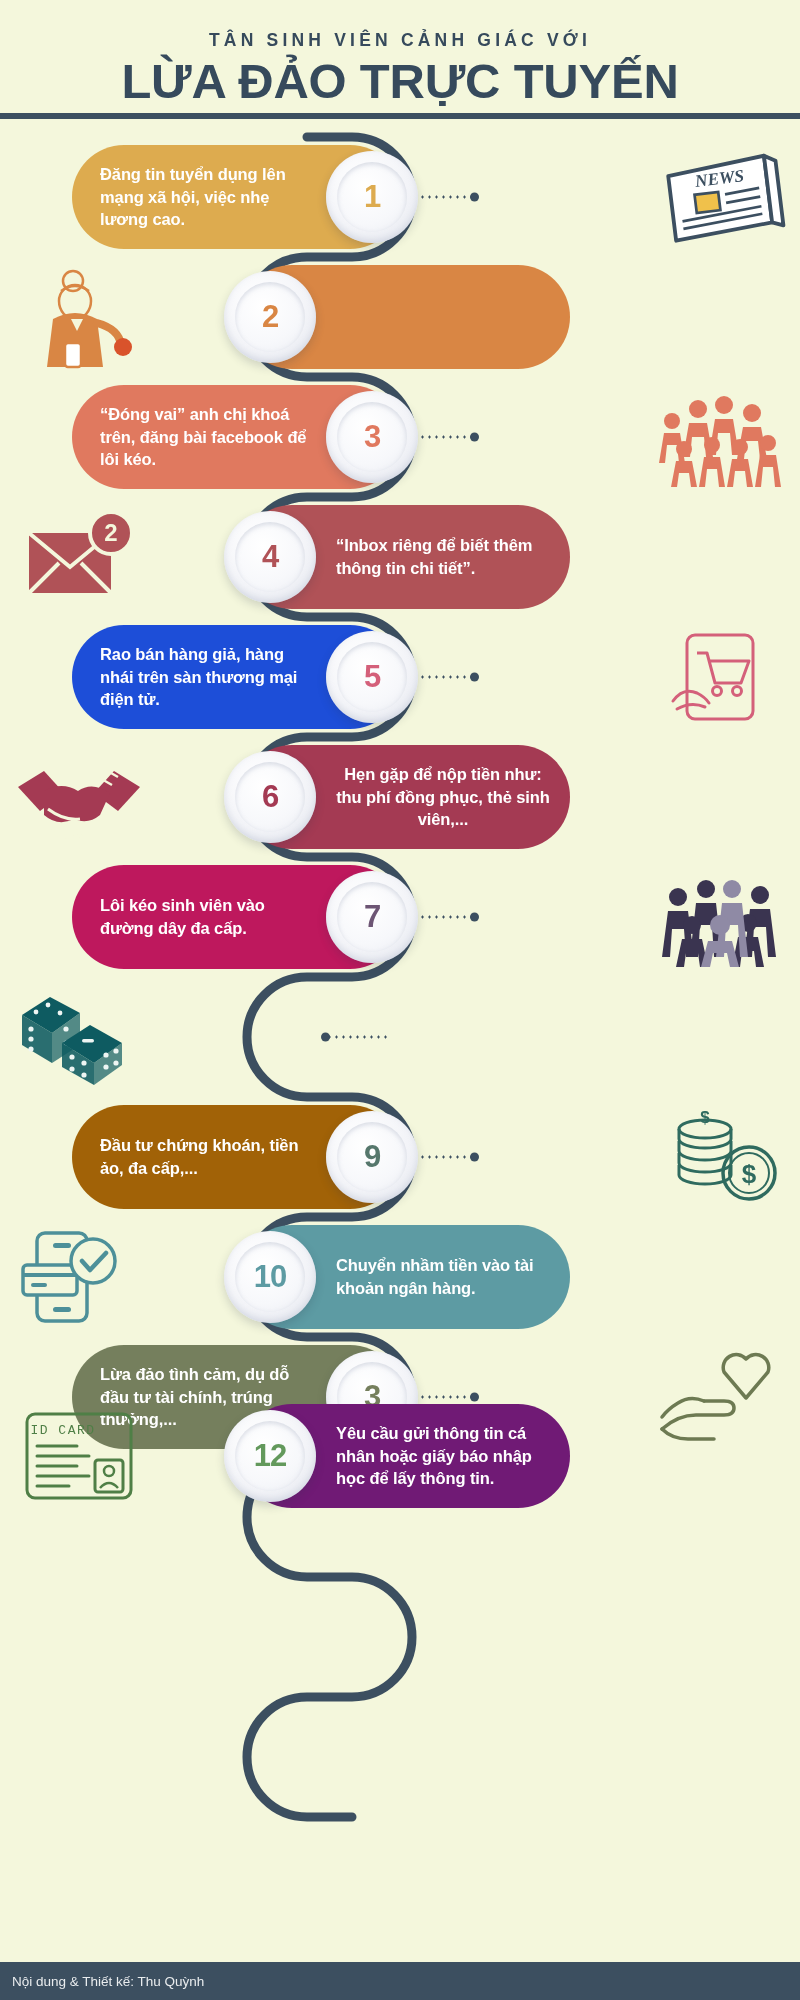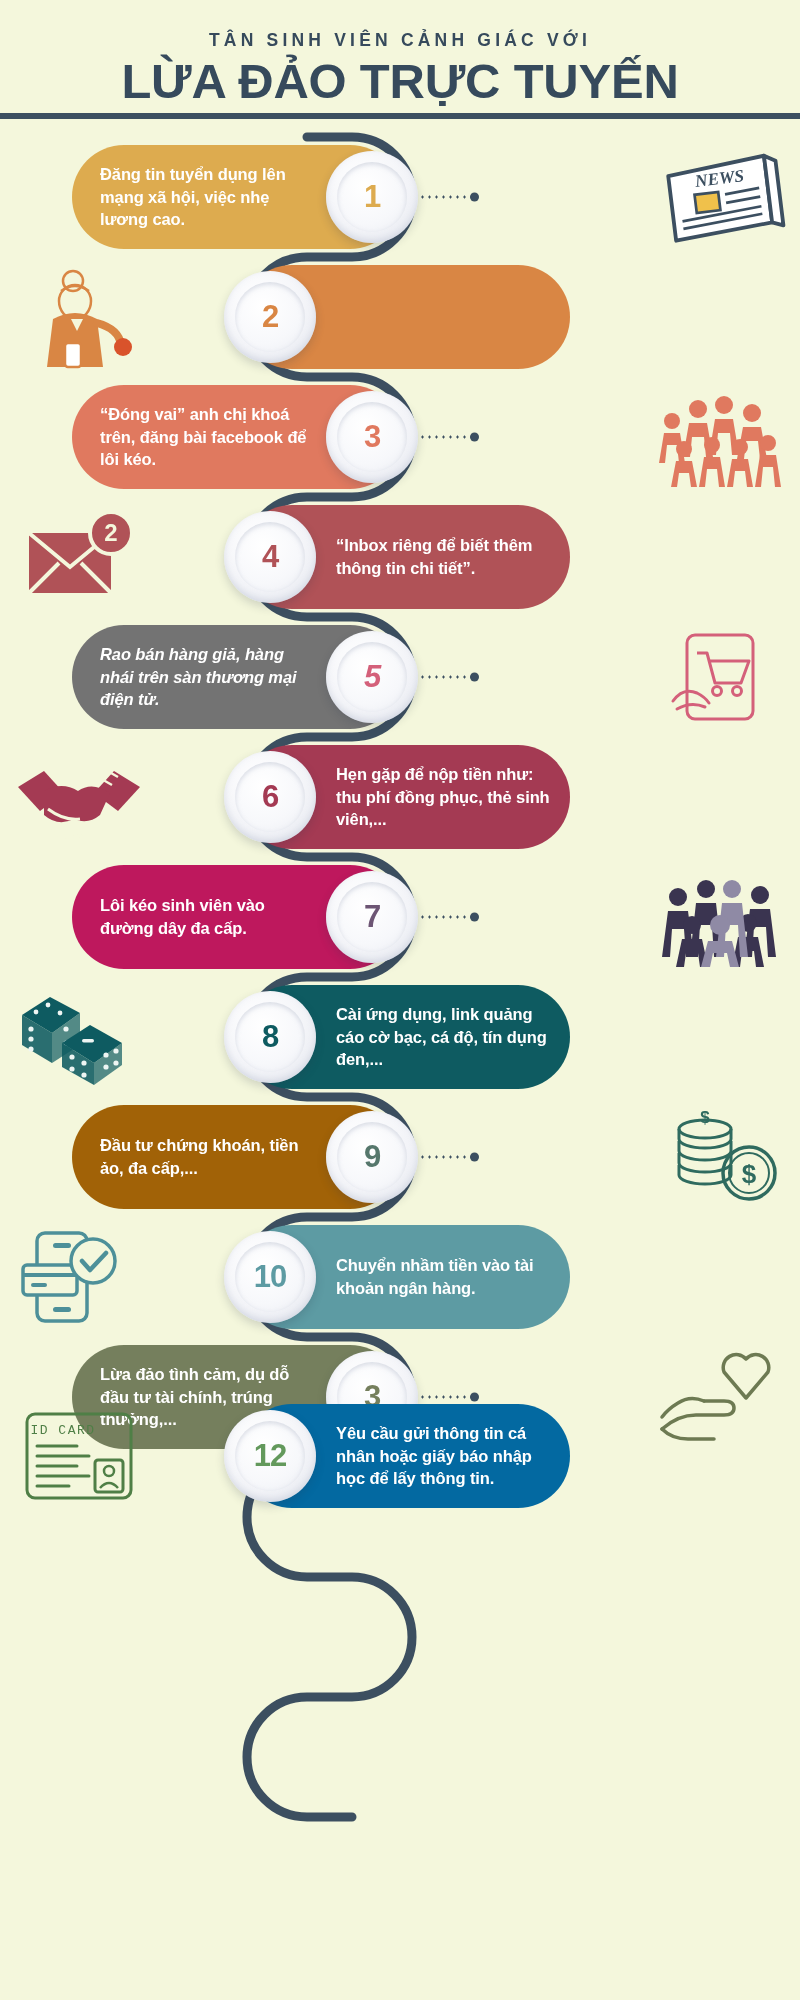"Rao bán hàng giả, hàng" div.pill { background: #737373 -> #1d4ed8; font-style: italic -> none }
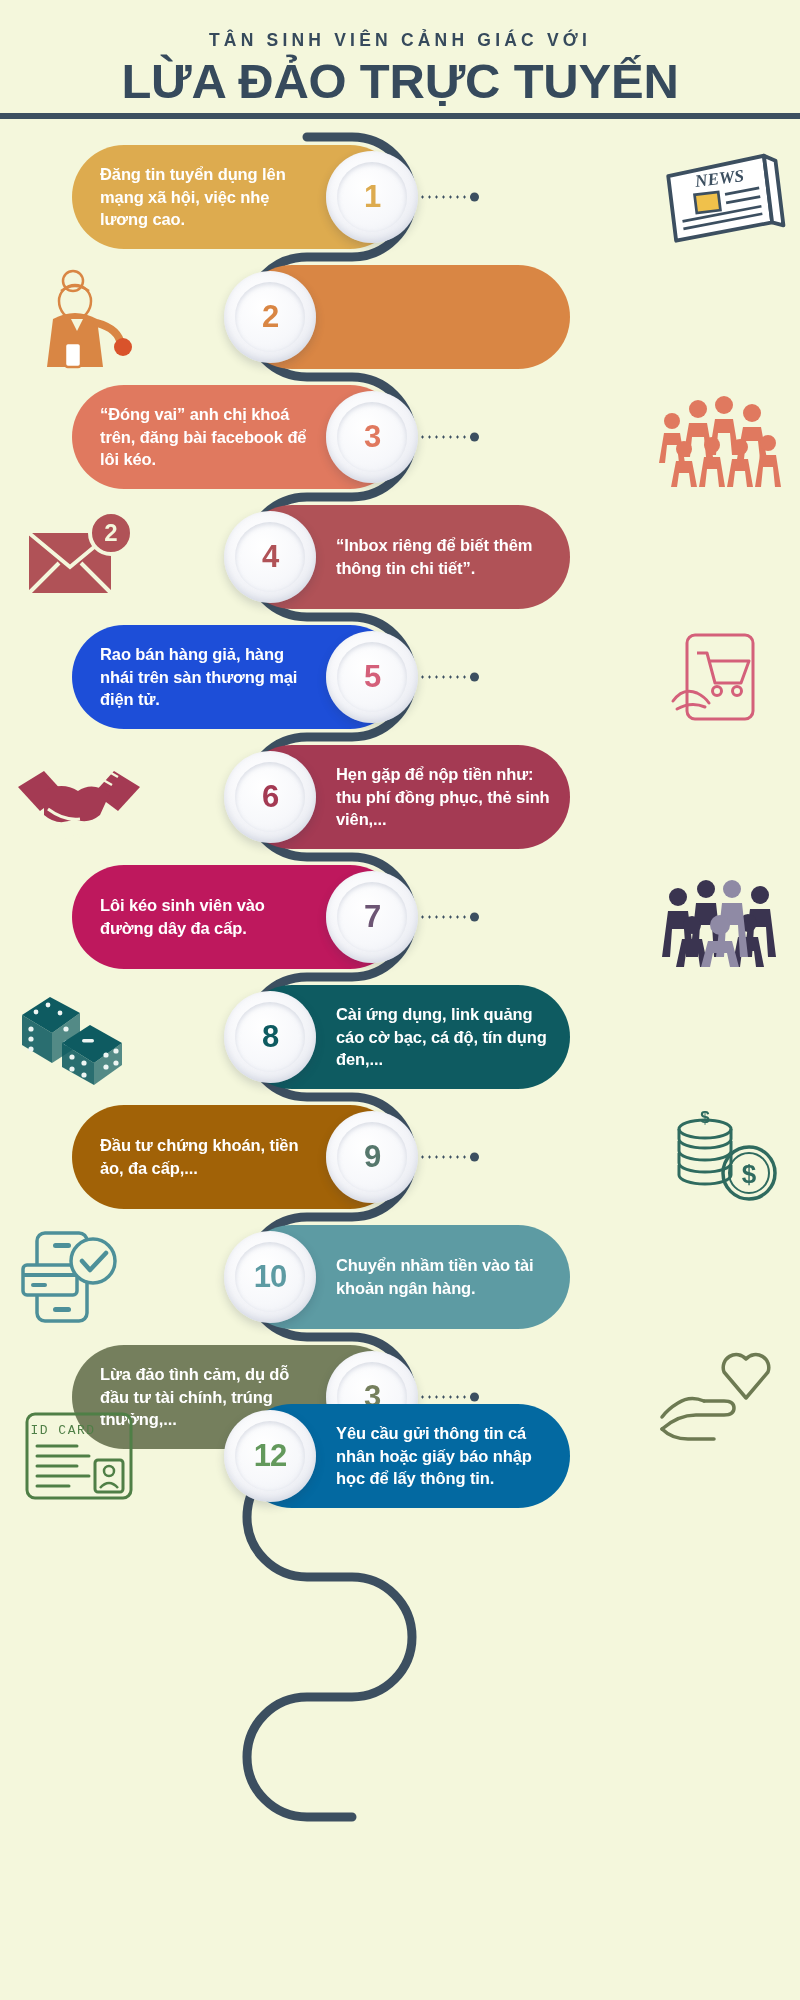"Hẹn gặp để nộp tiền" div.row { text-align: none -> center }
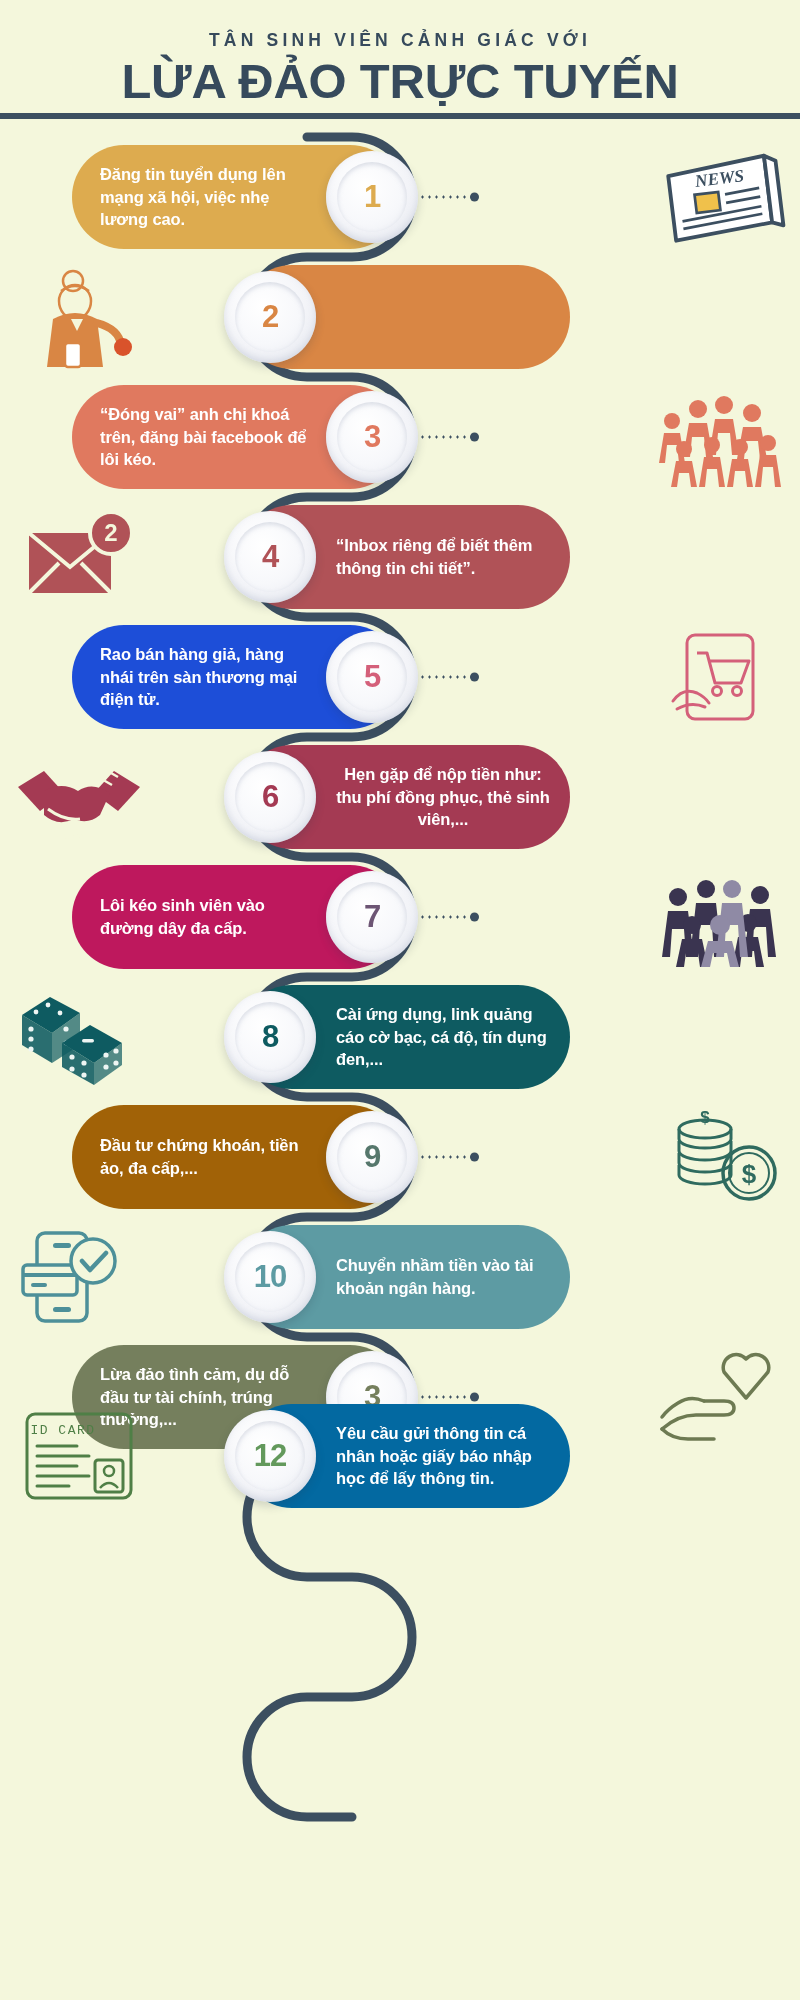"Cài ứng dụng, link quảng" div.pill { html: <div> <div>Cài ứng dụng, link quảng cáo cờ bạc, cá độ, tín dụng đen,...</div> <div> <span>8</span> </div> </div> -> none }
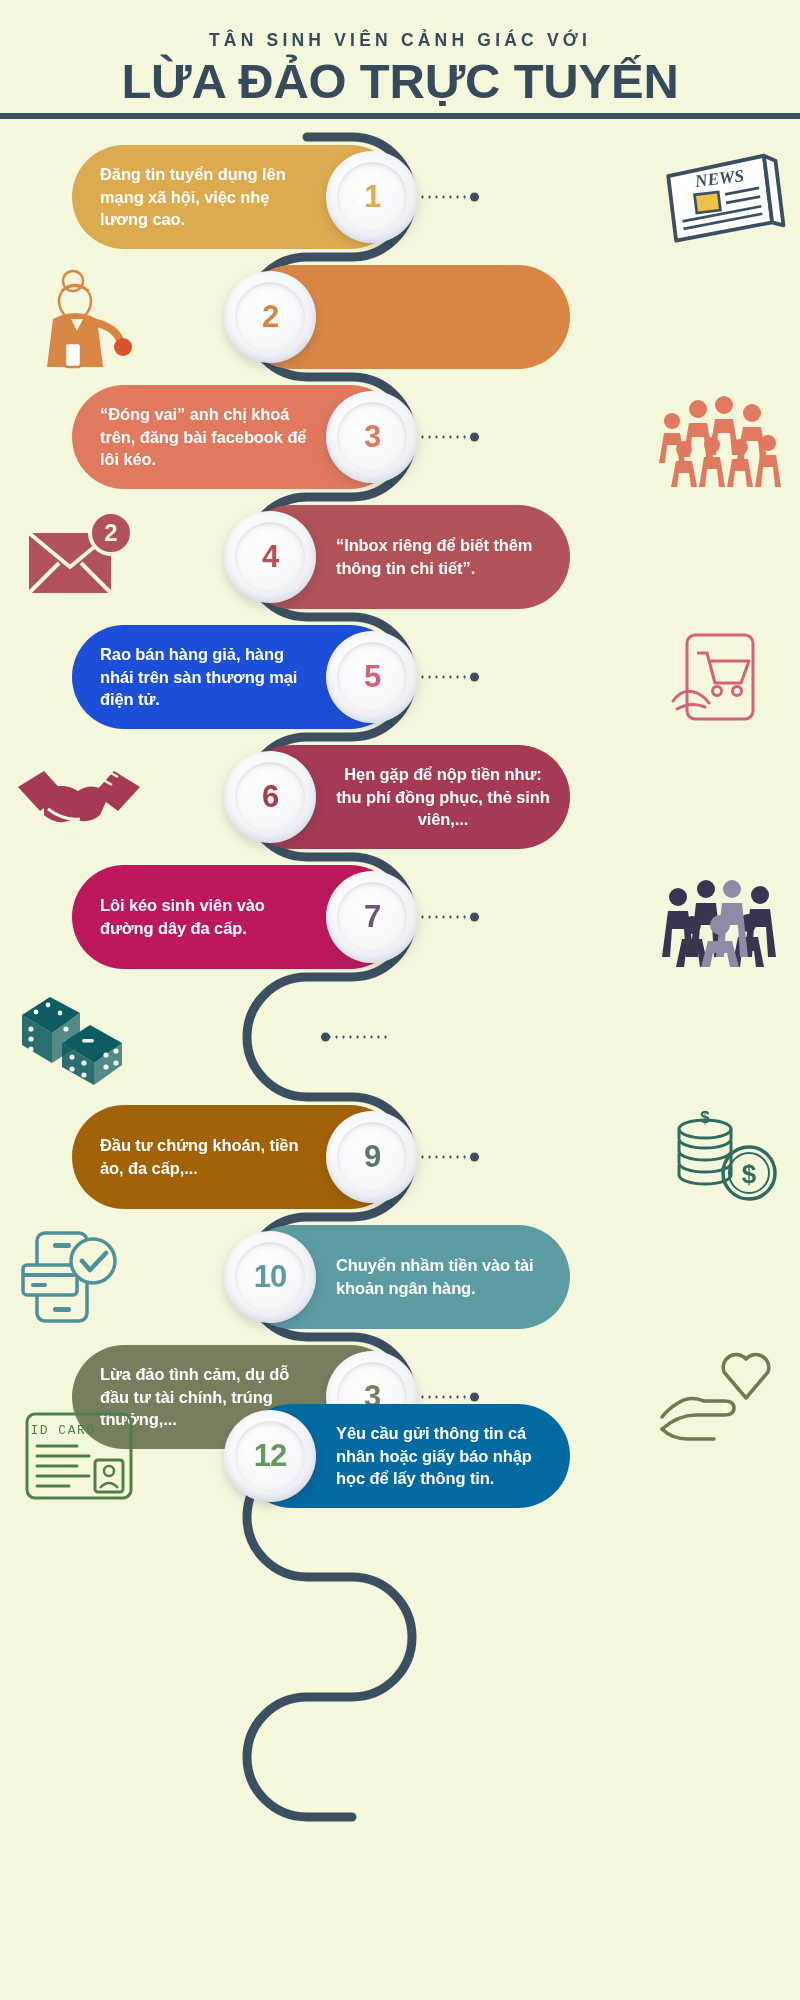"Yêu cầu gửi thông tin" div.pill { background: #0369a1 -> #701a75 }
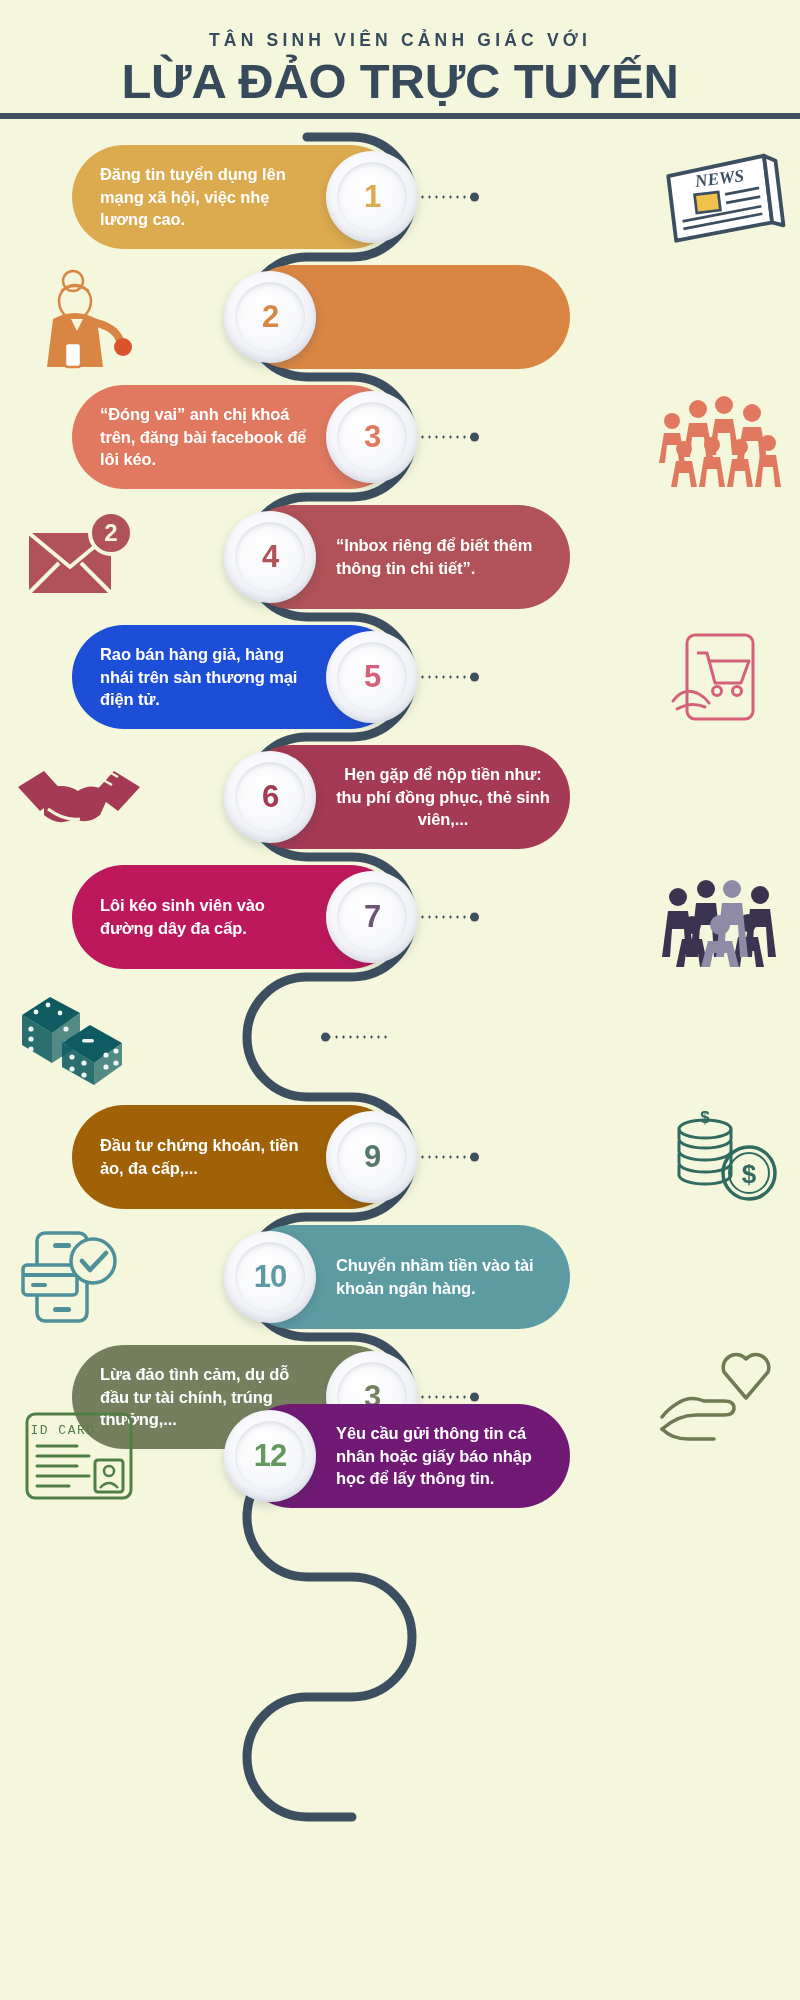"Nội dung & Thiết kế:" div { html: none -> <div> <span>Nội dung &amp; Thiết kế: Thu Quỳnh</span> </div> }
